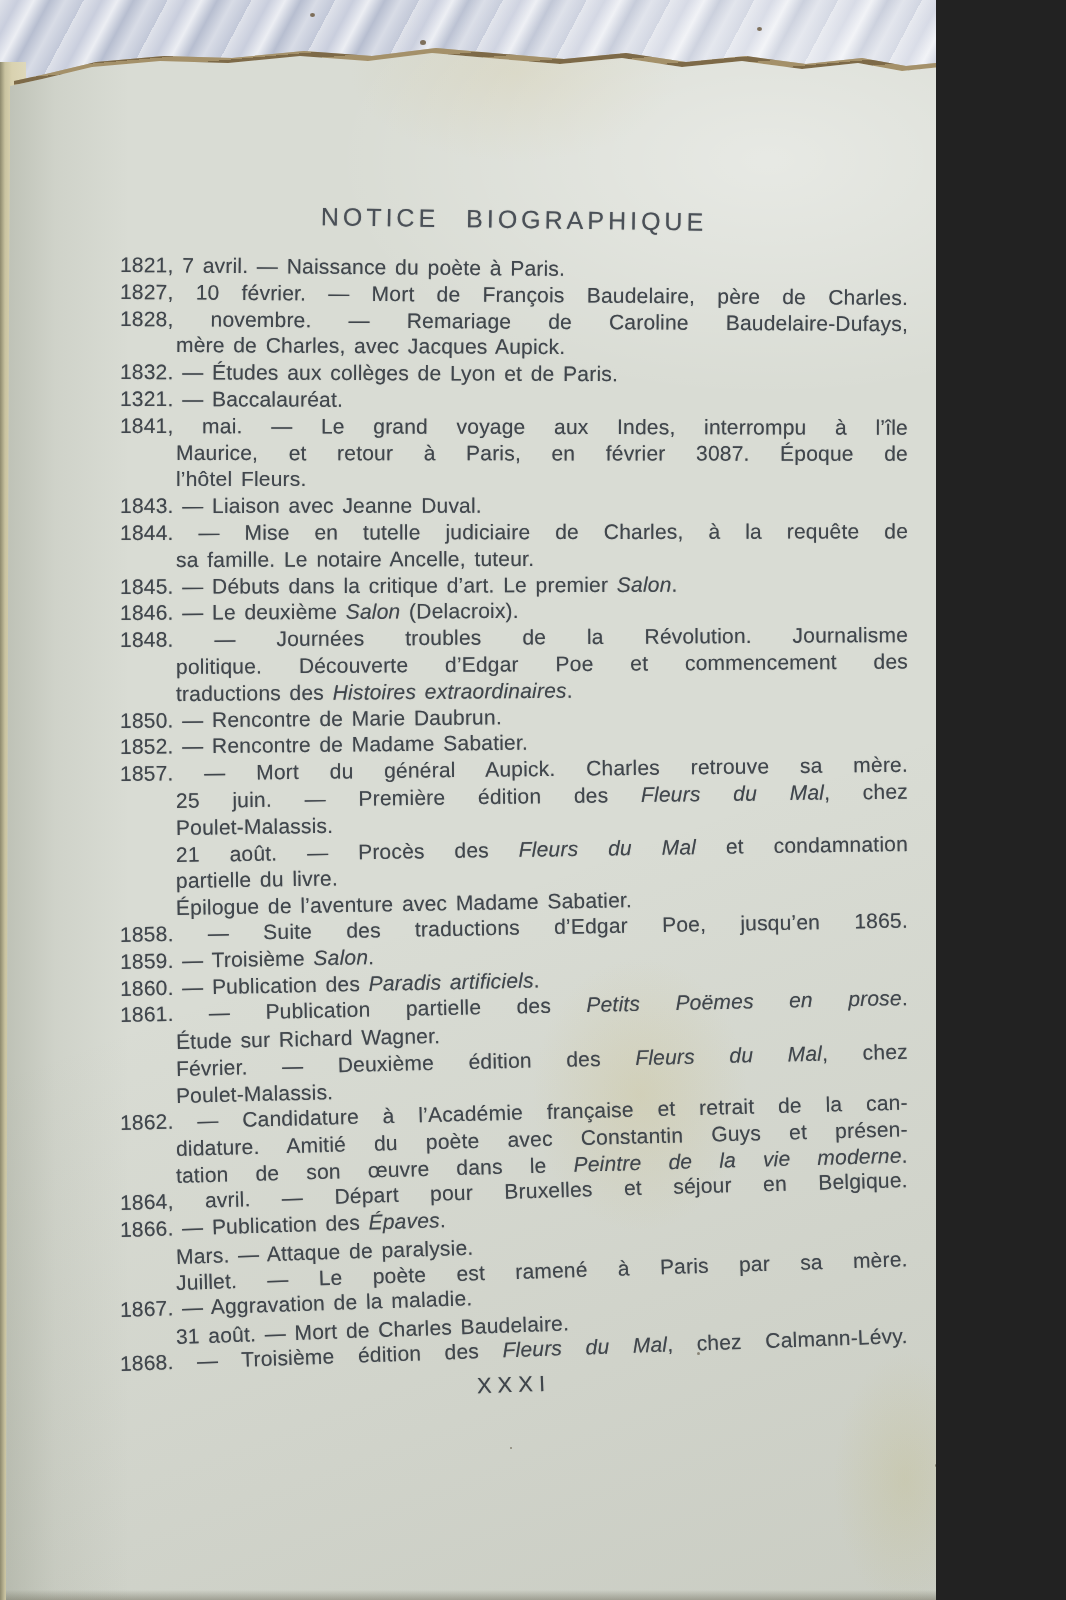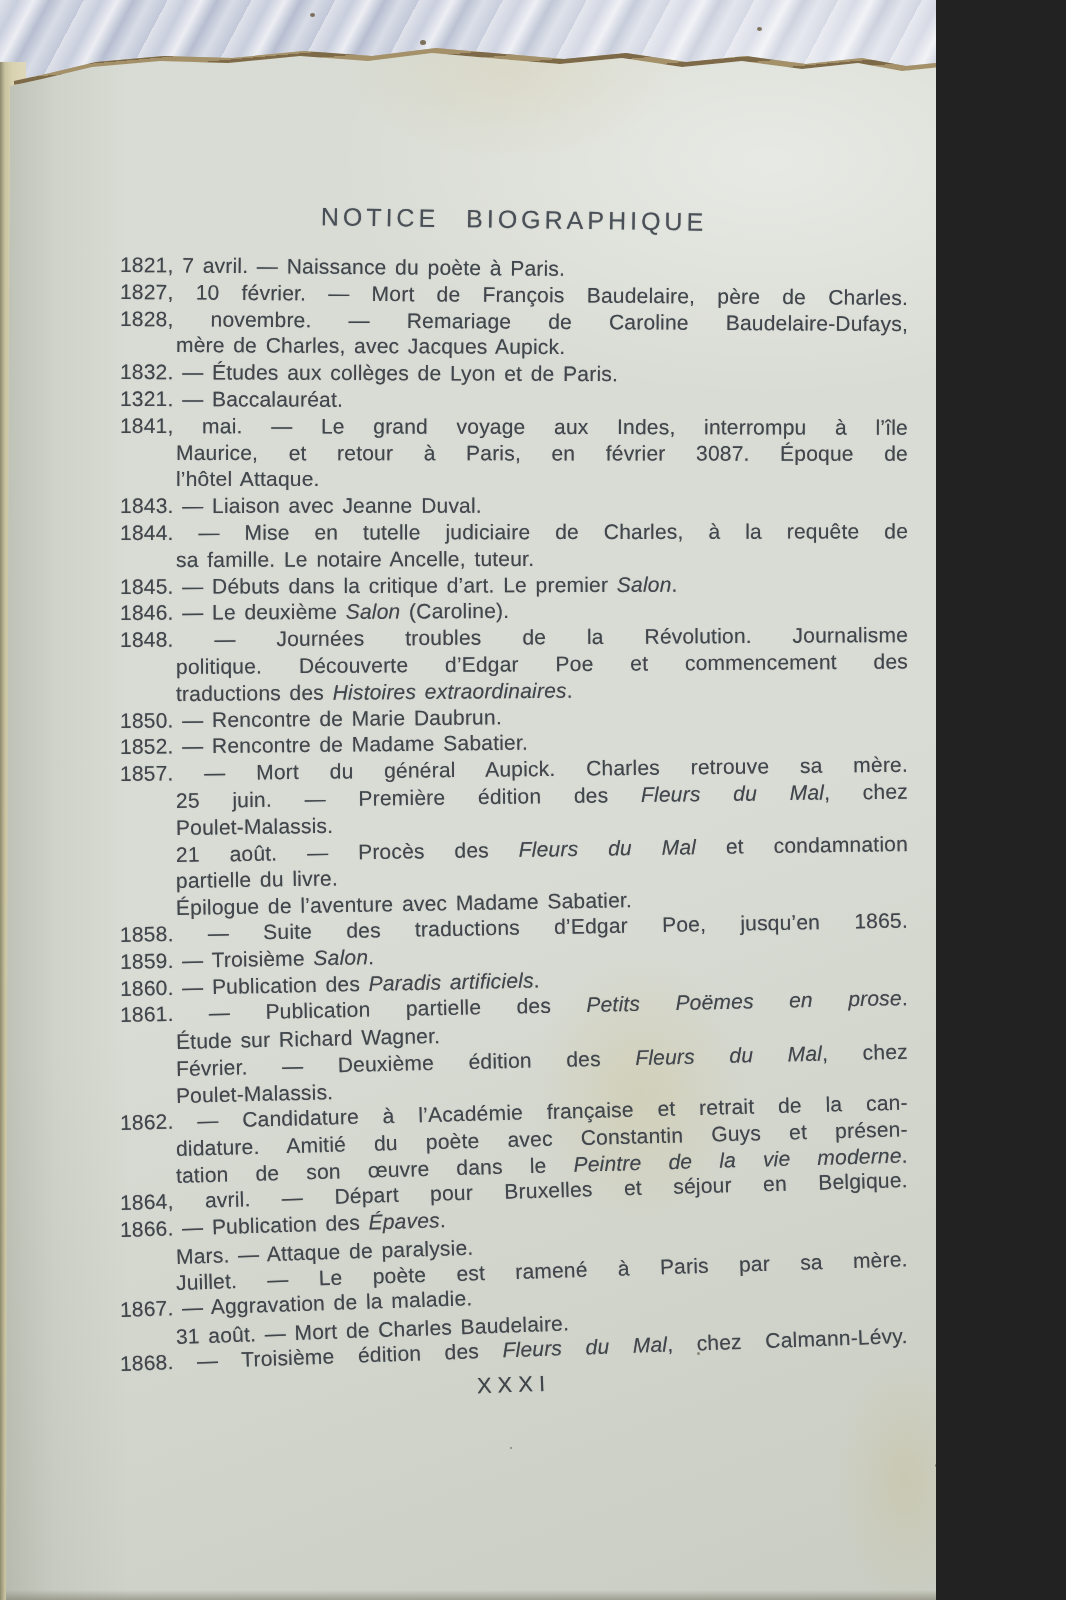"l’hôtel Attaque." span { text: Attaque -> Fleurs }
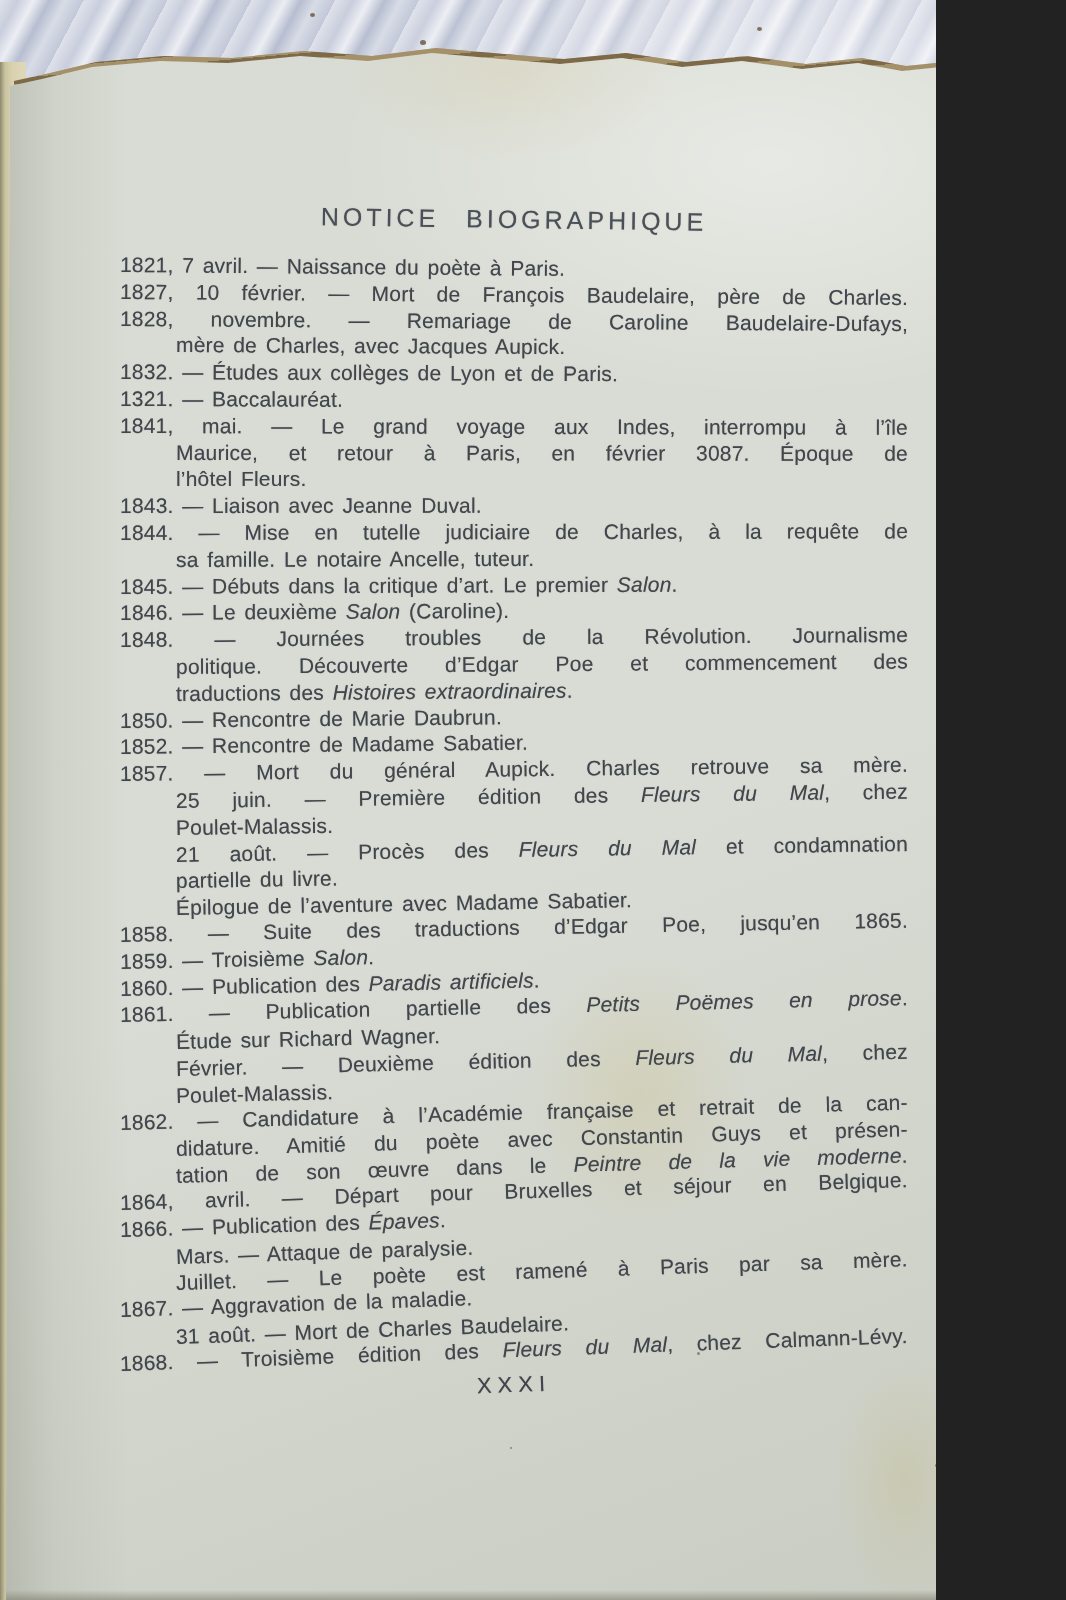"(Caroline)." span { text: Caroline -> Delacroix }
